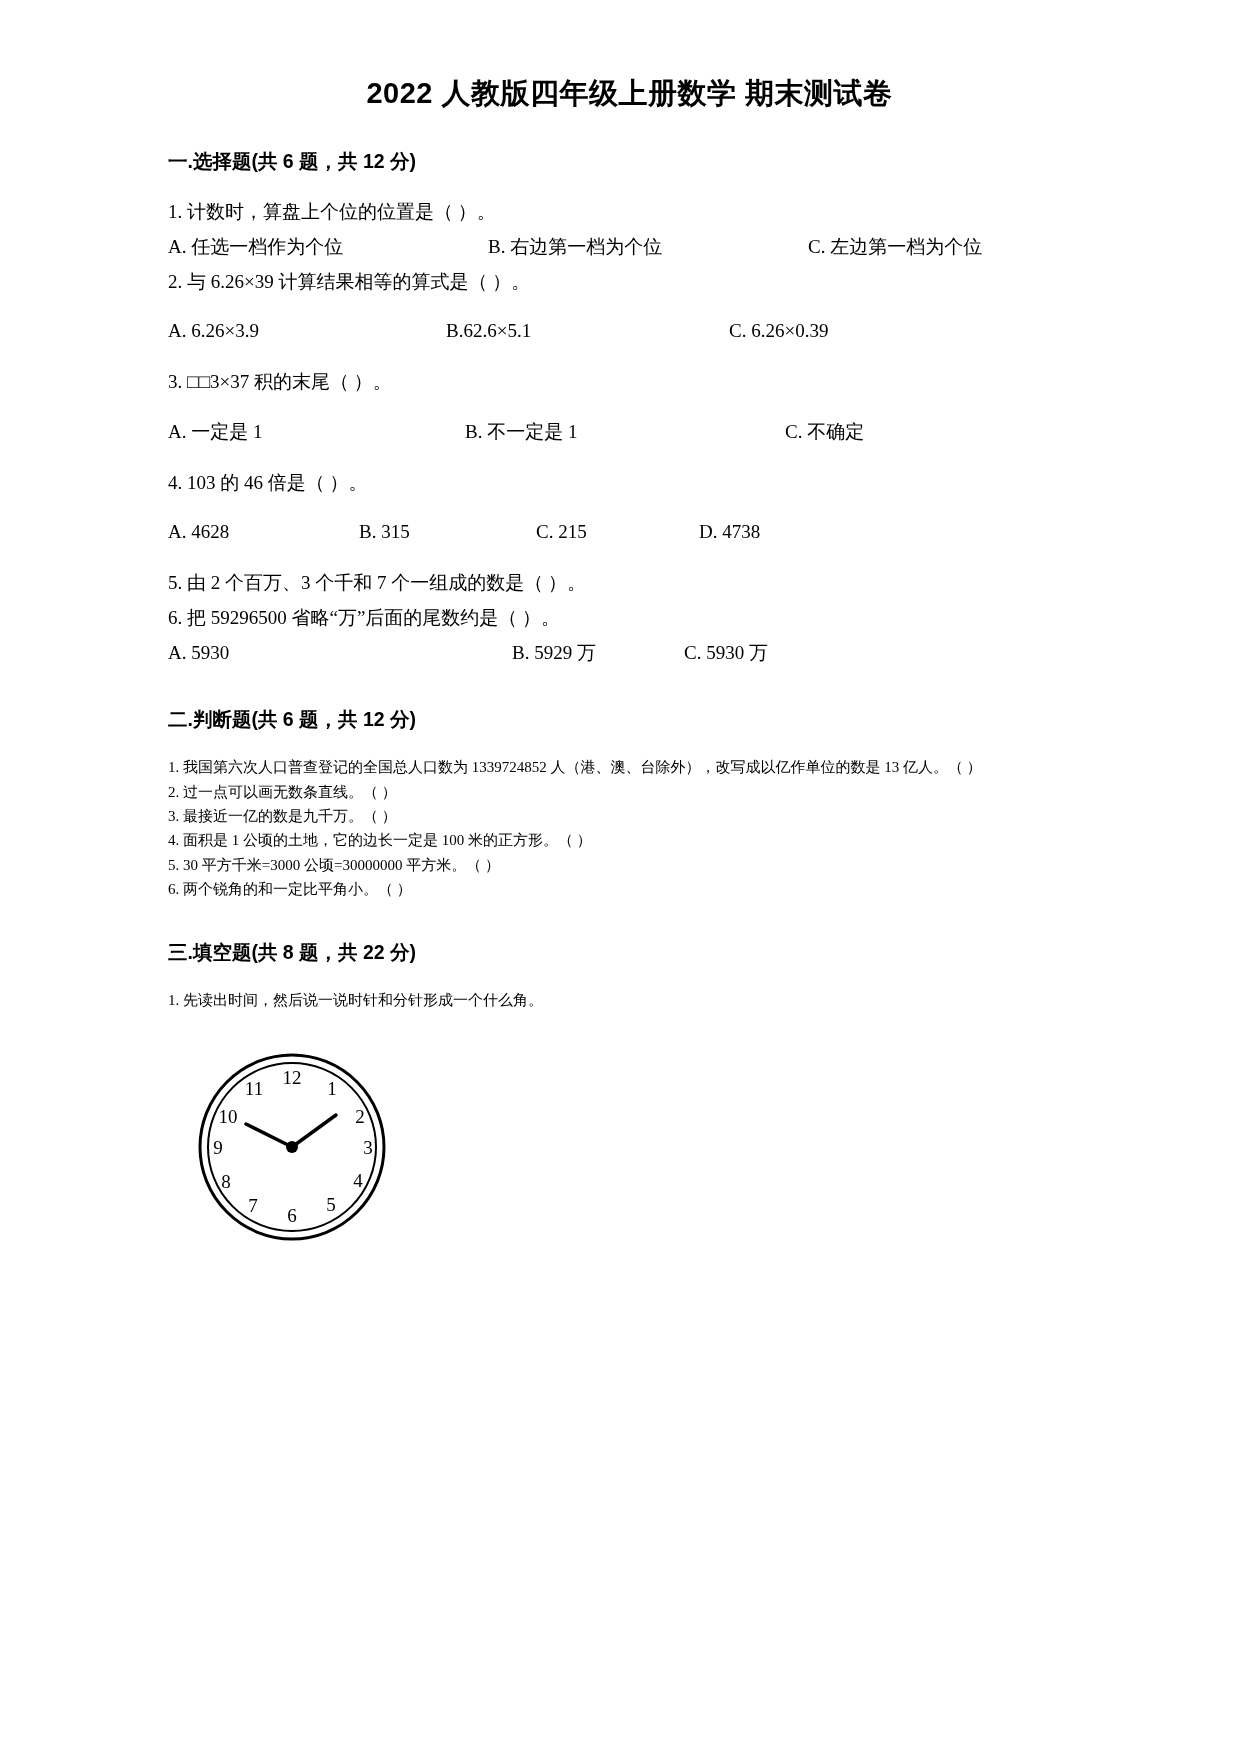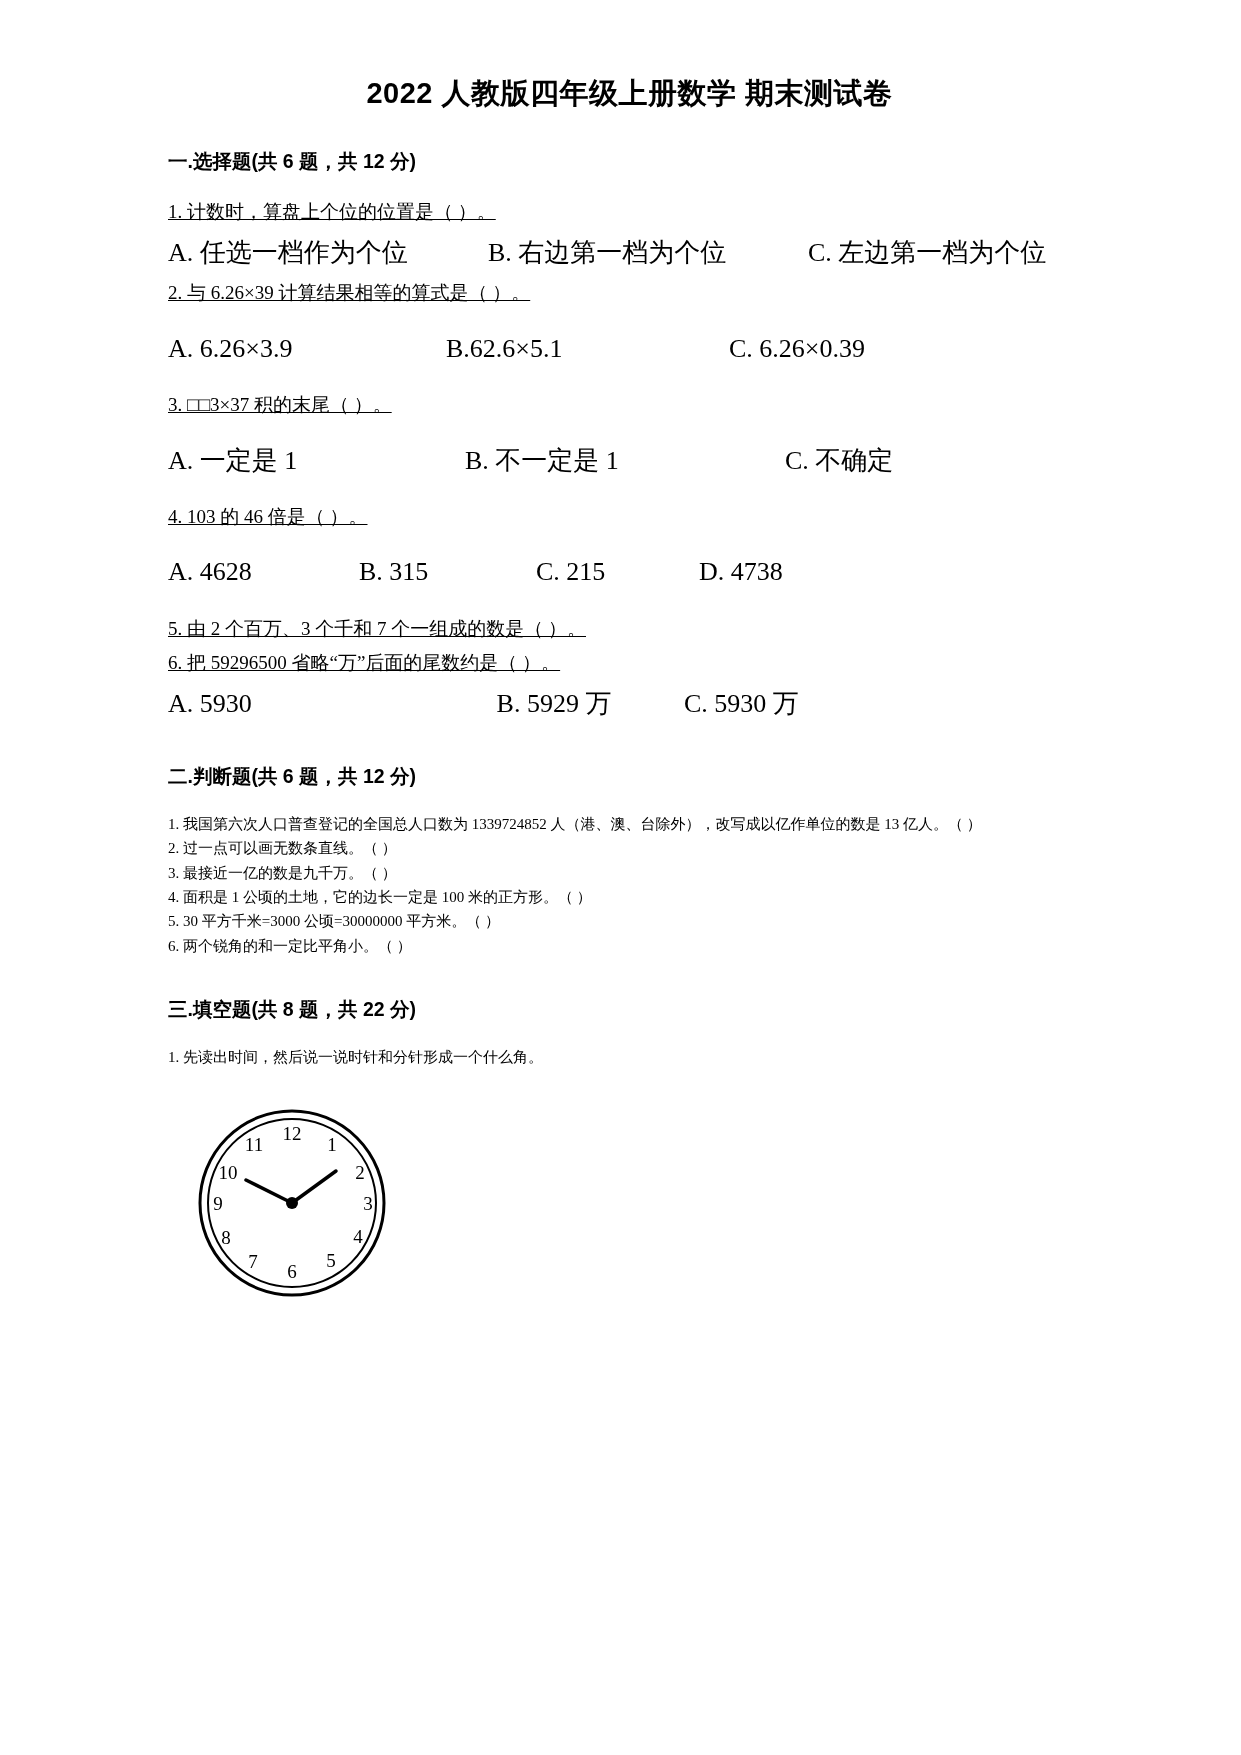"1. 计数时，算盘上个位的位置是（ ）。" .q { text-decoration: underline -> none }
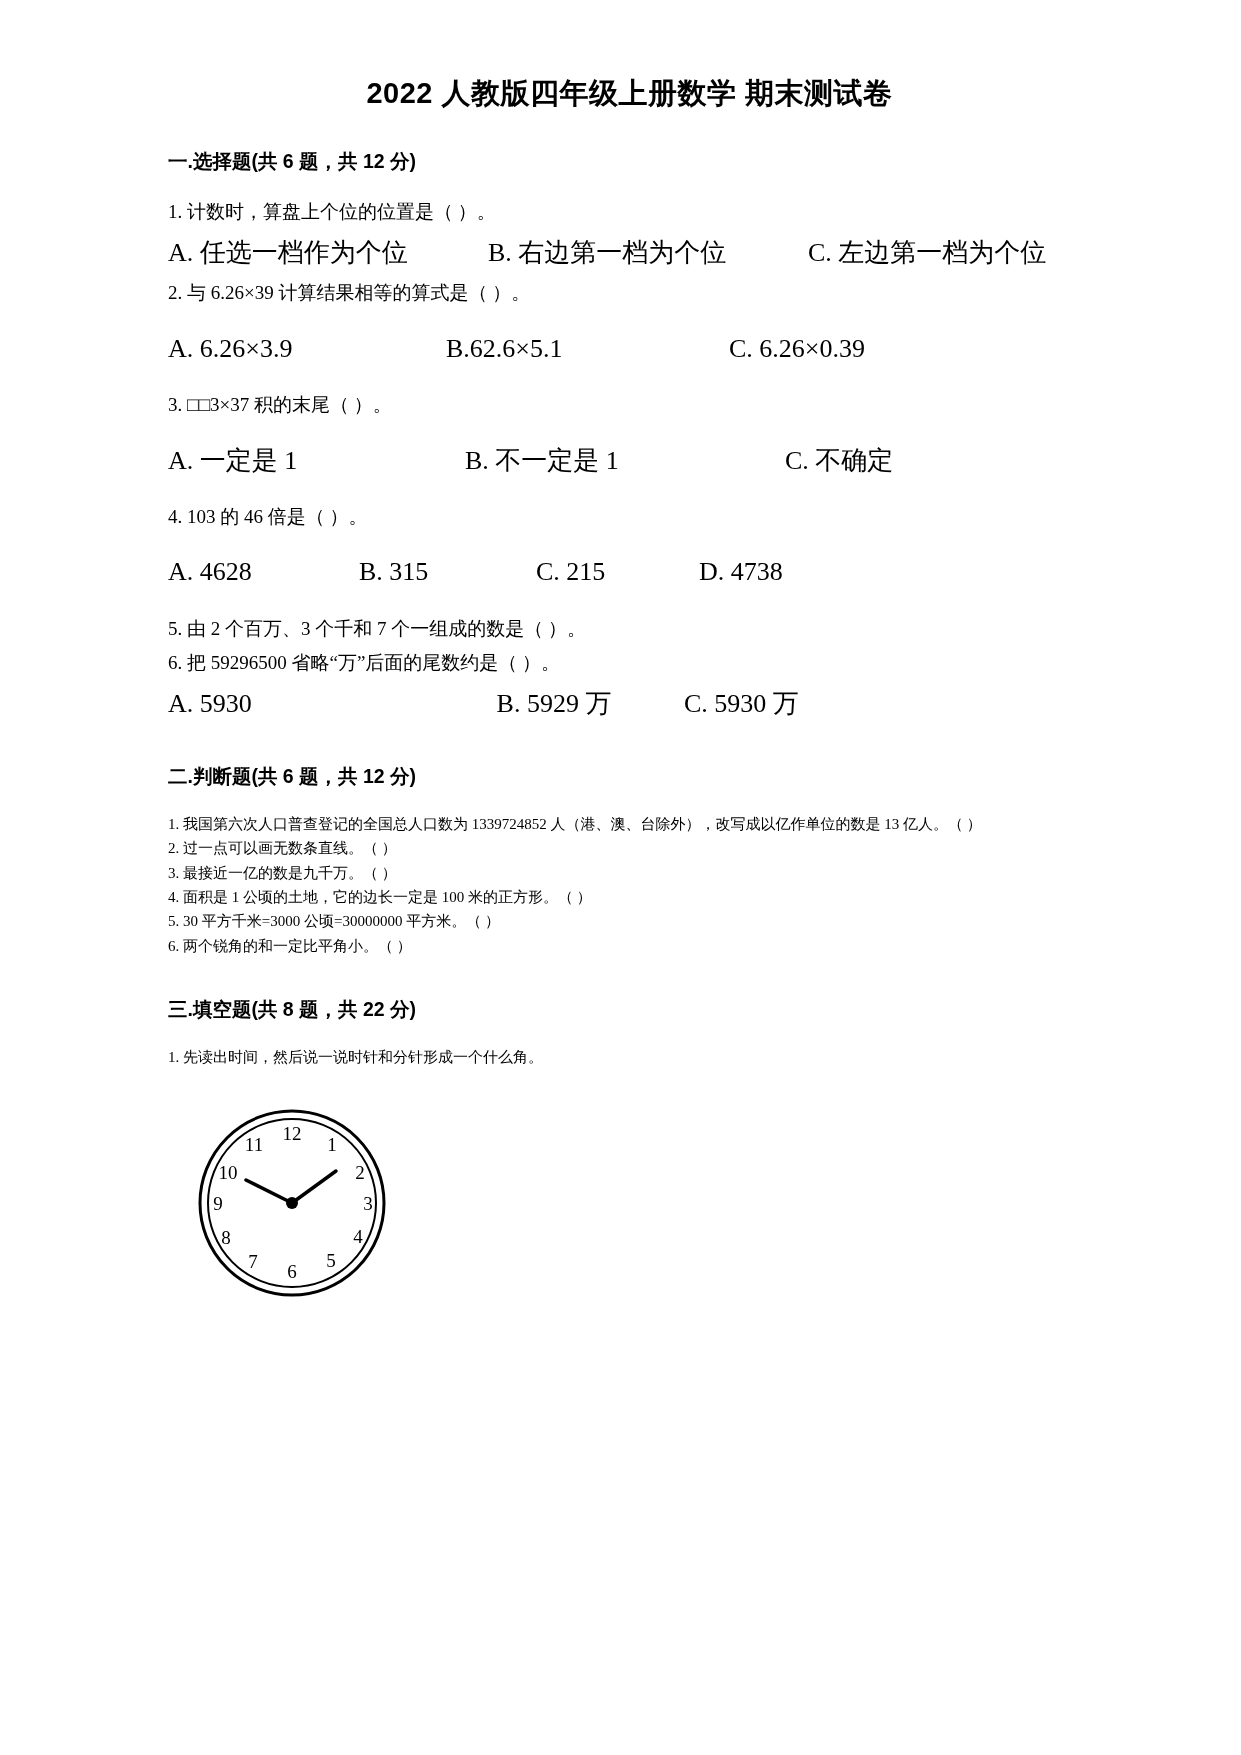"A. 任选一档作为个位" .opts { font-size: 26px -> 19px }
